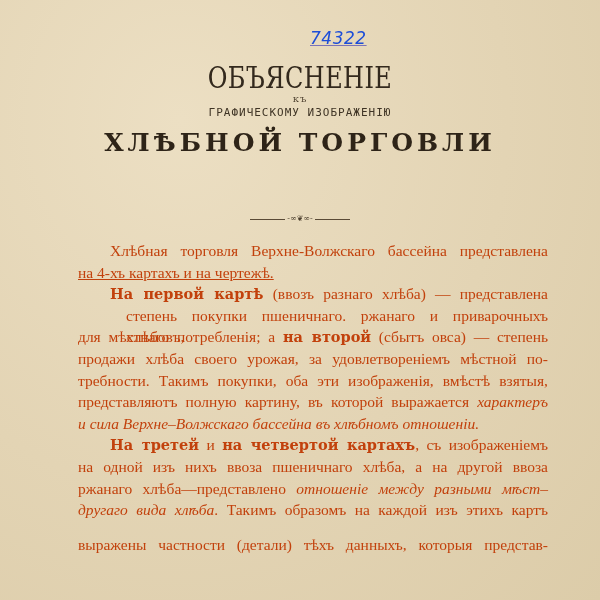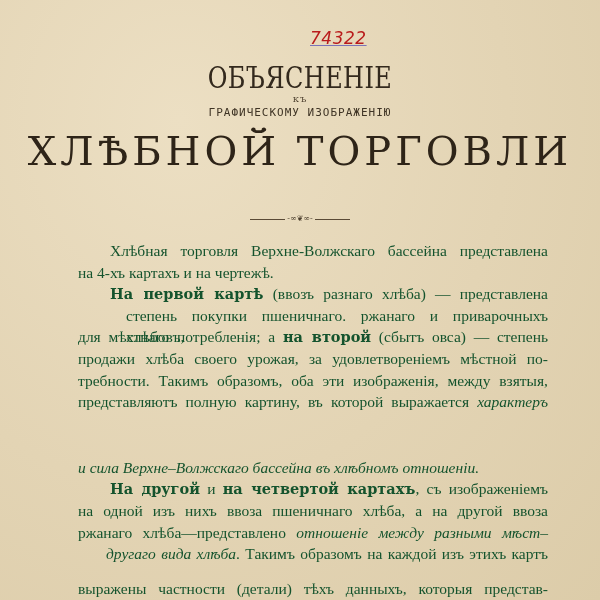"74322" .inv { color: #b91c1c -> #1d4ed8 }
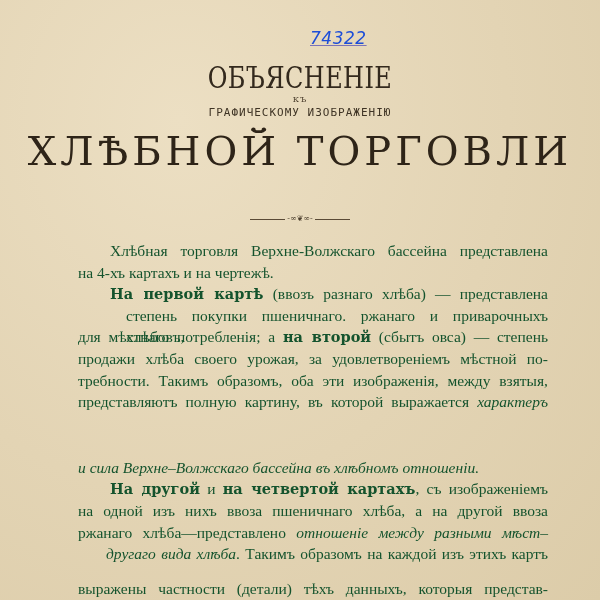"ХЛѢБНОЙ ТОРГОВЛИ" .main-title { font-size: 40px -> 25px; font-weight: normal -> bold }
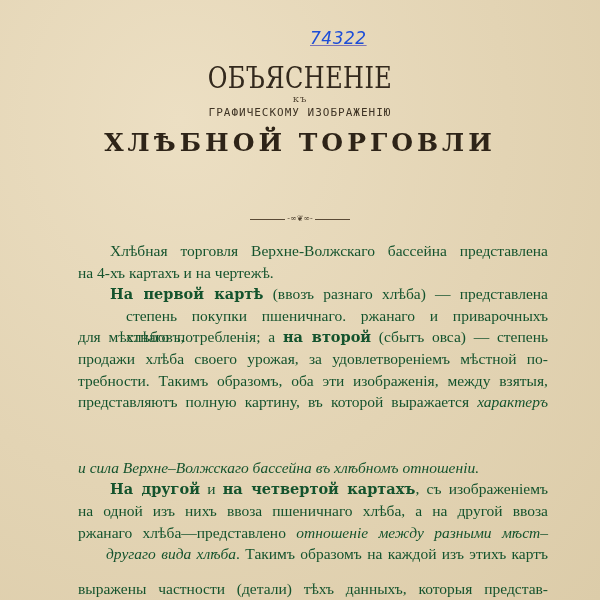"Хлѣбная торговля Верхне-Волжскаго" .body-text { color: #14532d -> #c2410c }
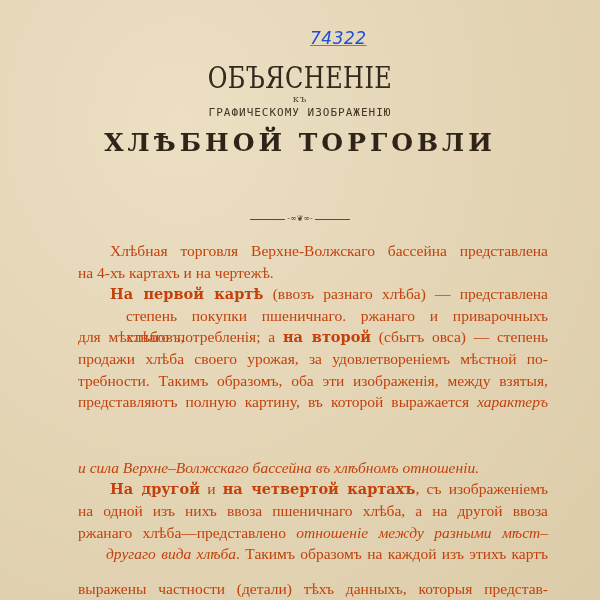"на 4-хъ картахъ и на" span { text-decoration: none -> underline }
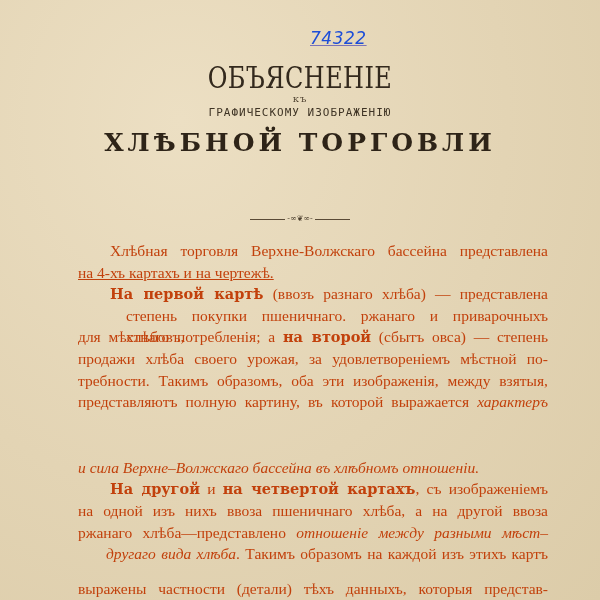"требности. Такимъ образомъ, оба эти" span { text: образомъ, оба эти изображенія, между -> покупки, оба эти изображенія, вмѣстѣ }
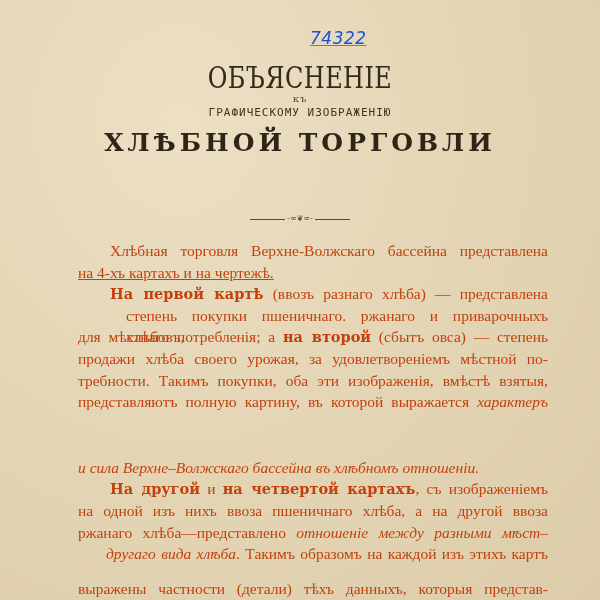"и сила Верхне–Волжскаго бассейна въ" div.line-row { margin-top: 44px -> none }
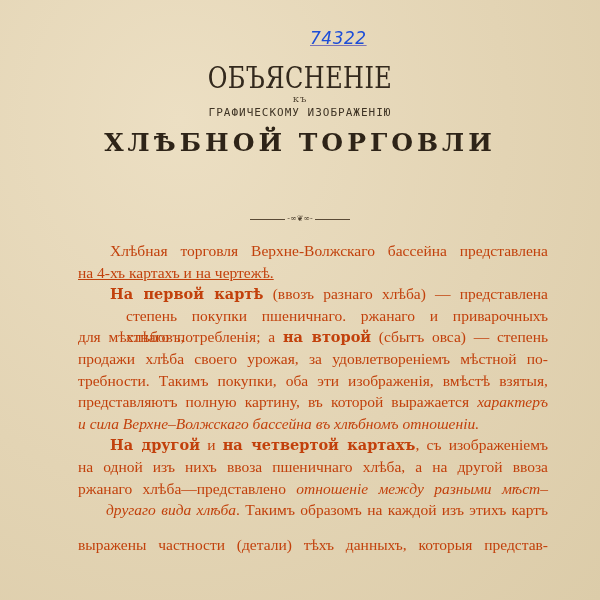"На другой" span.b { text: другой -> третей }
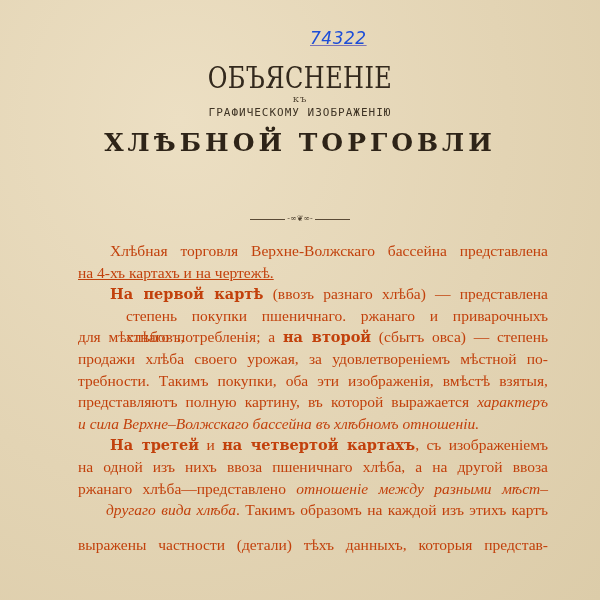"другаго вида хлѣба. Такимъ образомъ" span { margin-left: 28px -> none }
